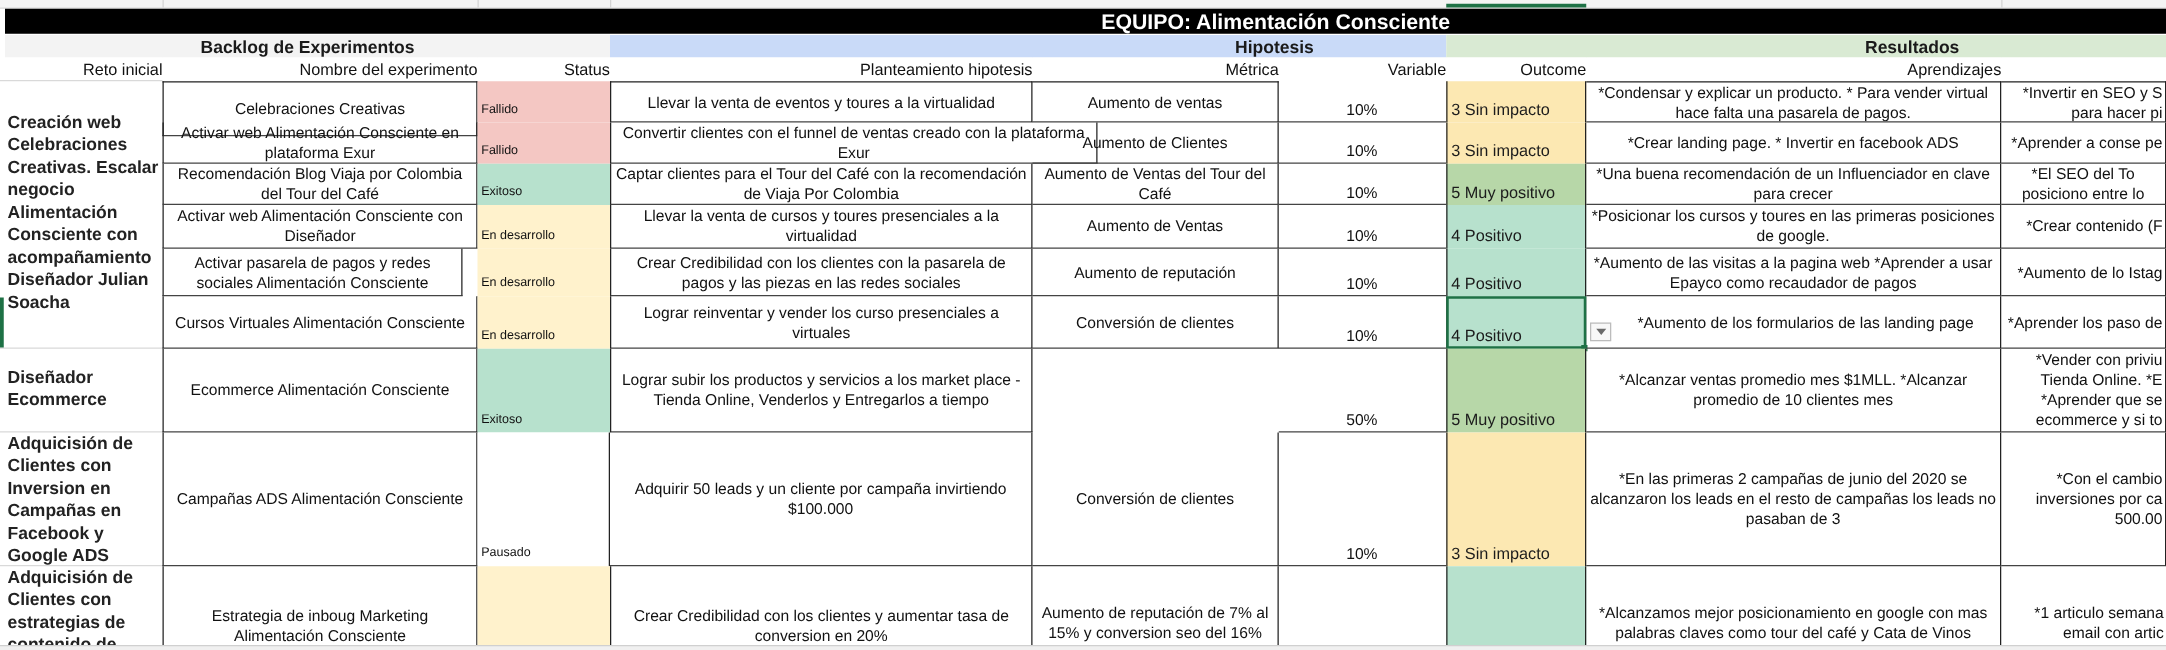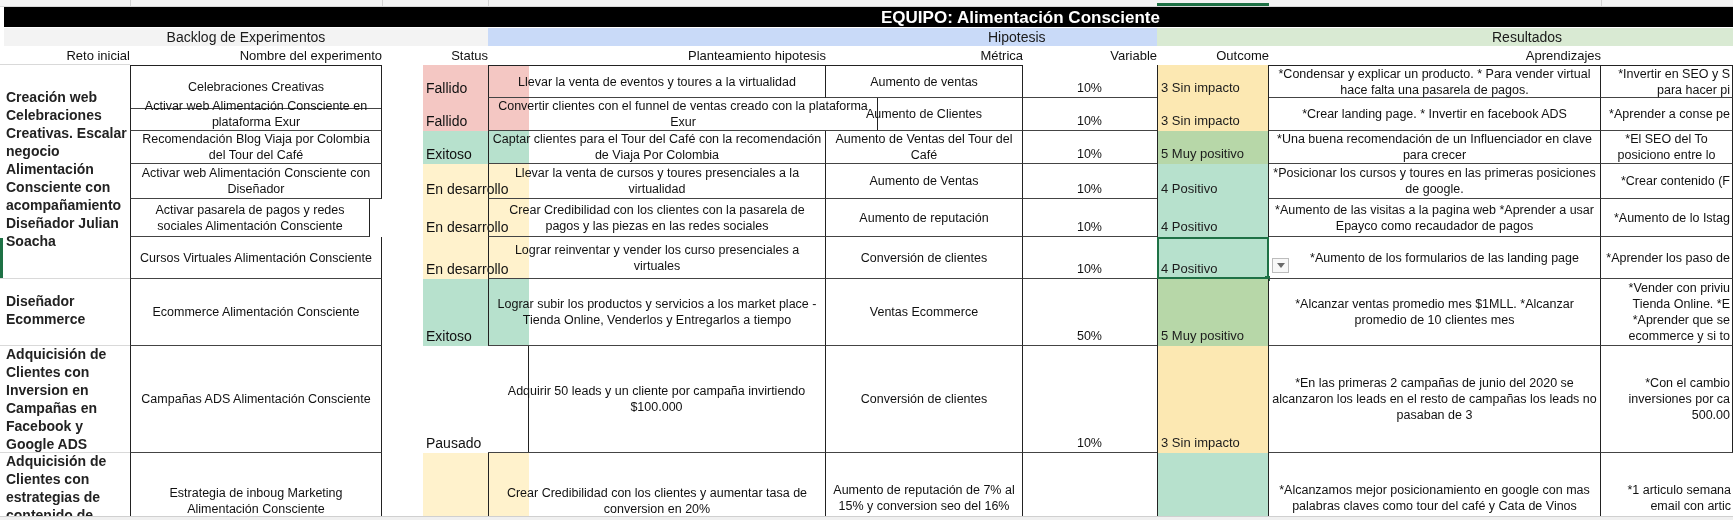"Backlog de Experimentos" .sec { font-weight: normal -> bold }
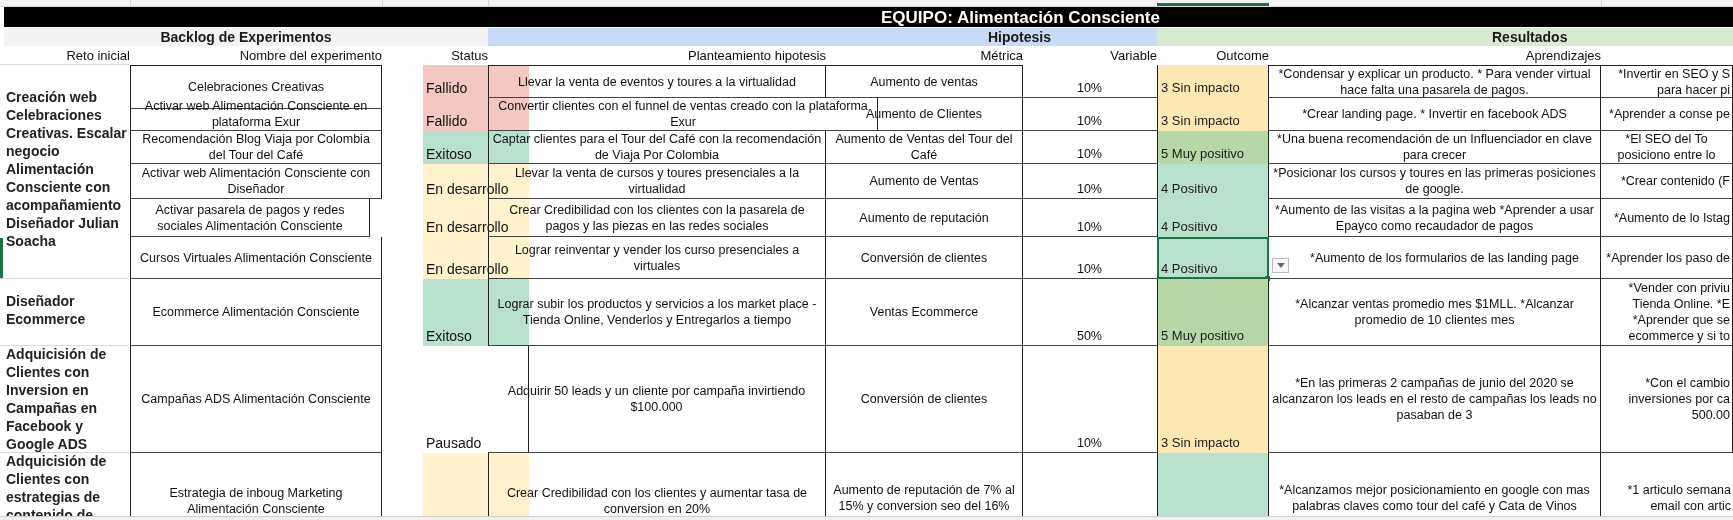"Fallido" .status { font-size: 14px -> 10px; margin-left: 41px -> none }
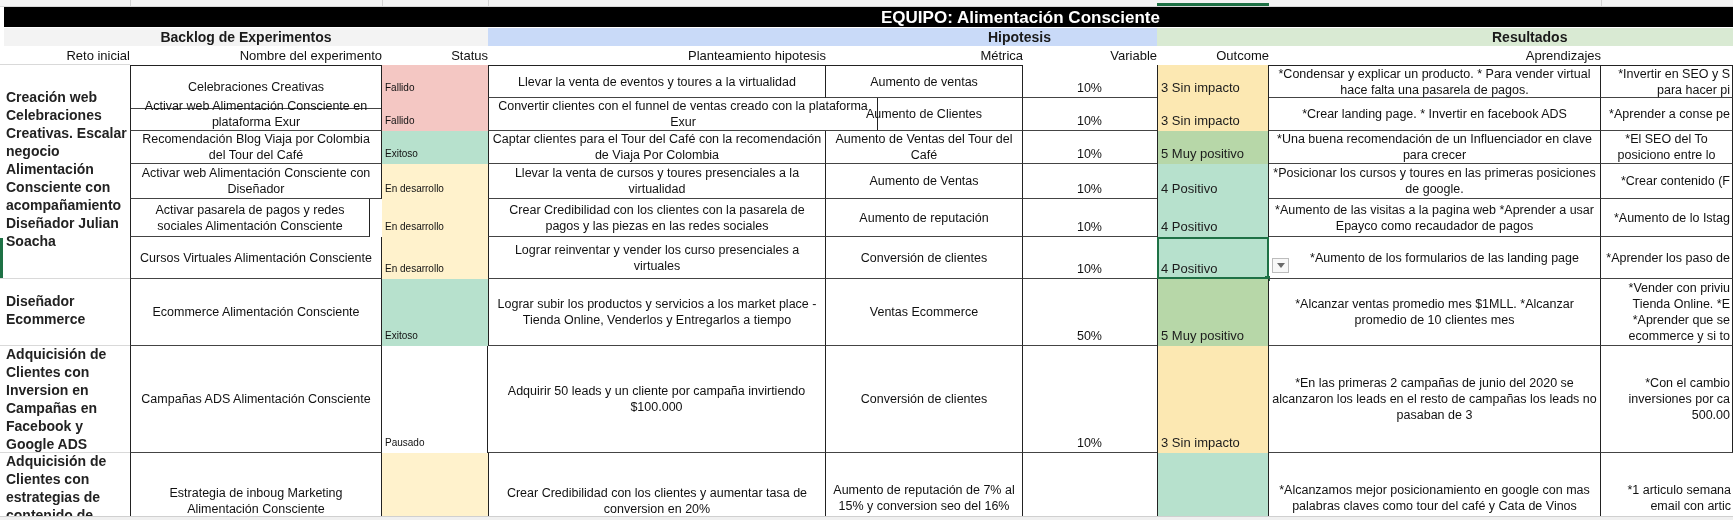"Ventas Ecommerce" div.cell { html: <div>Ventas Ecommerce</div> -> none }
